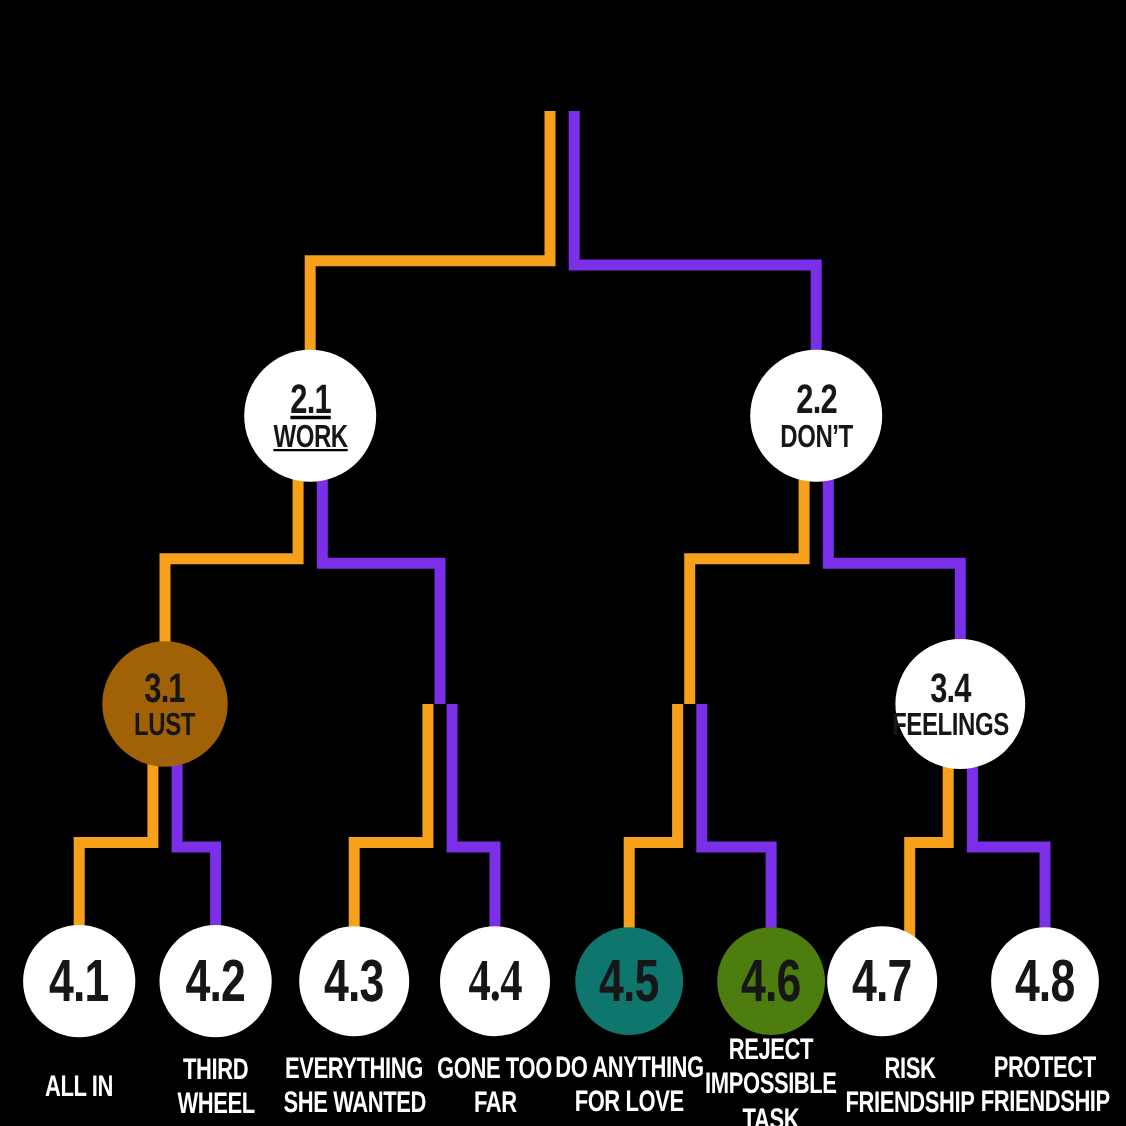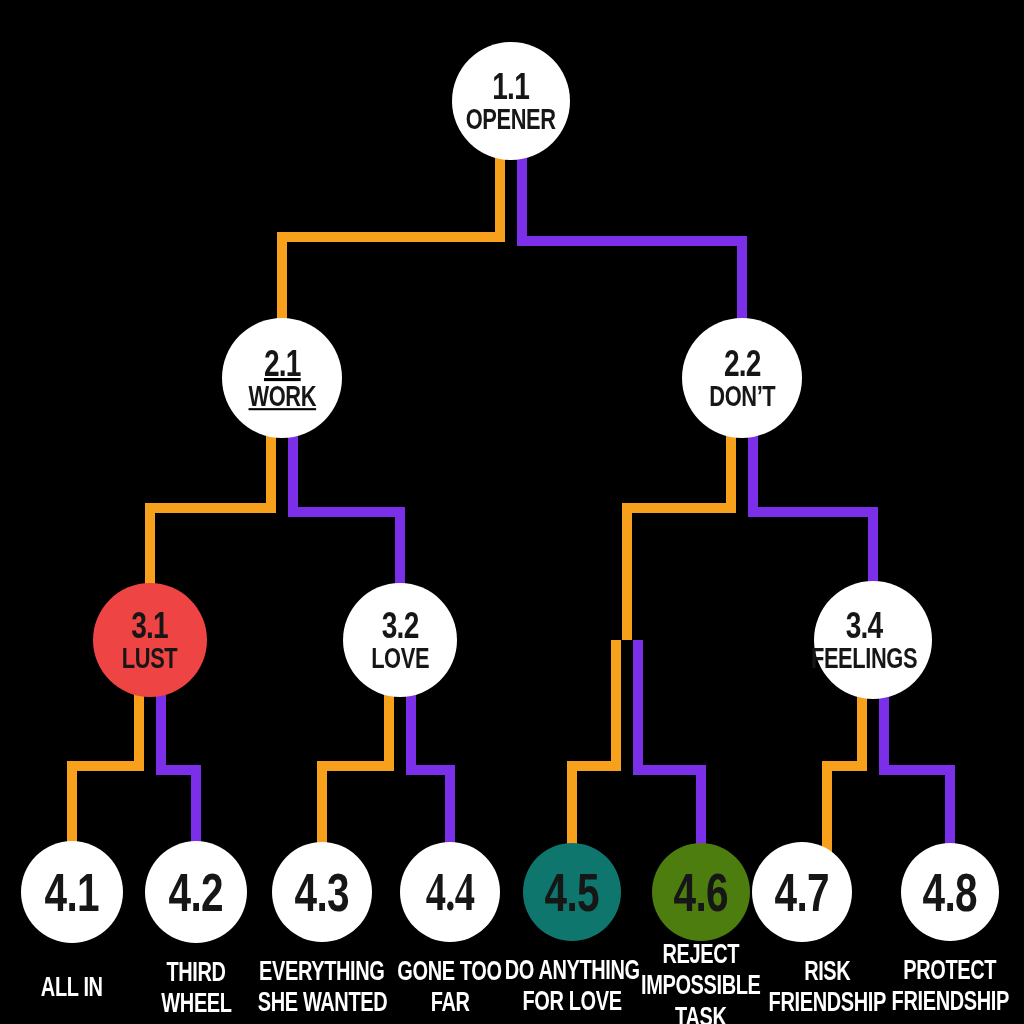"1.1" div.node { html: <div> <div> <div>1.1</div> <div>OPENER</div> </div> </div> -> none }
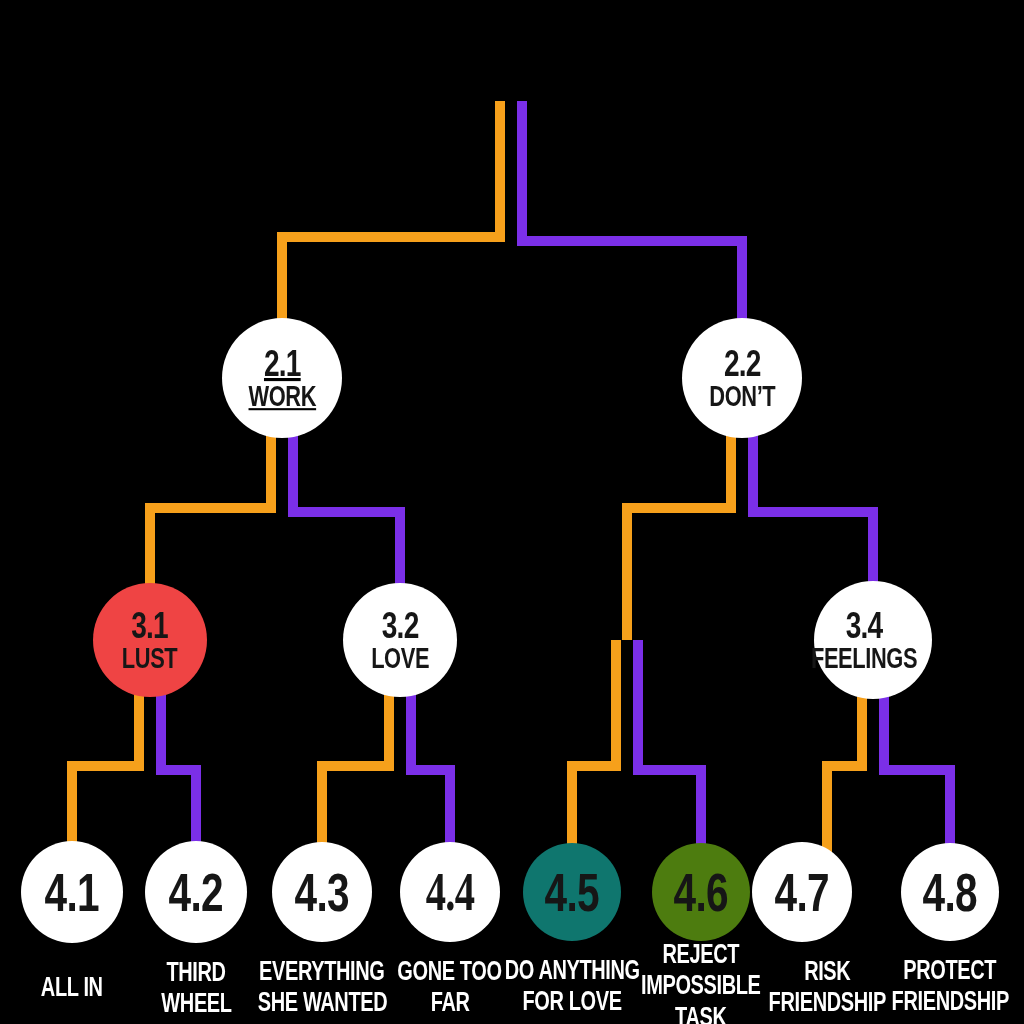"3.1" div.node { background: #ef4444 -> #a16207 }
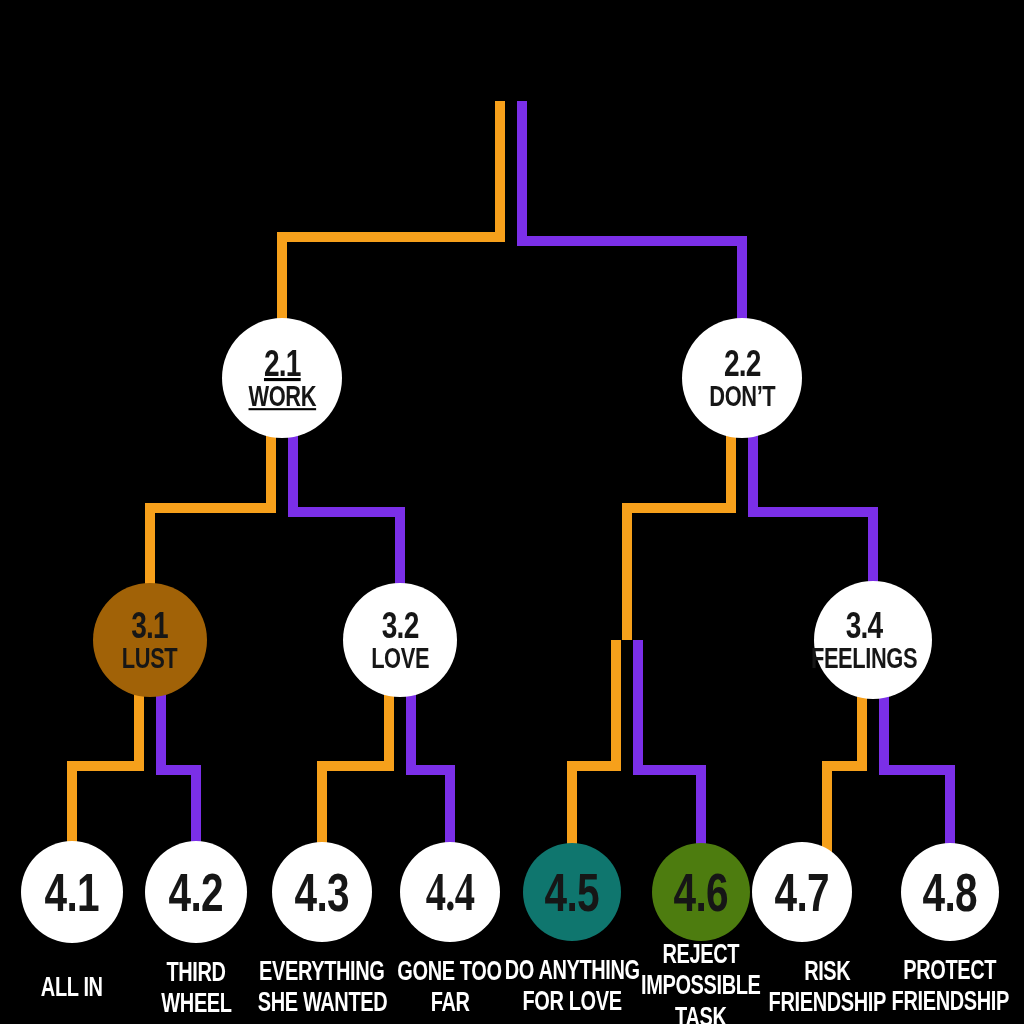"3.2" div.node { html: <div> <div> <div>3.2</div> <div>LOVE</div> </div> </div> -> none }
